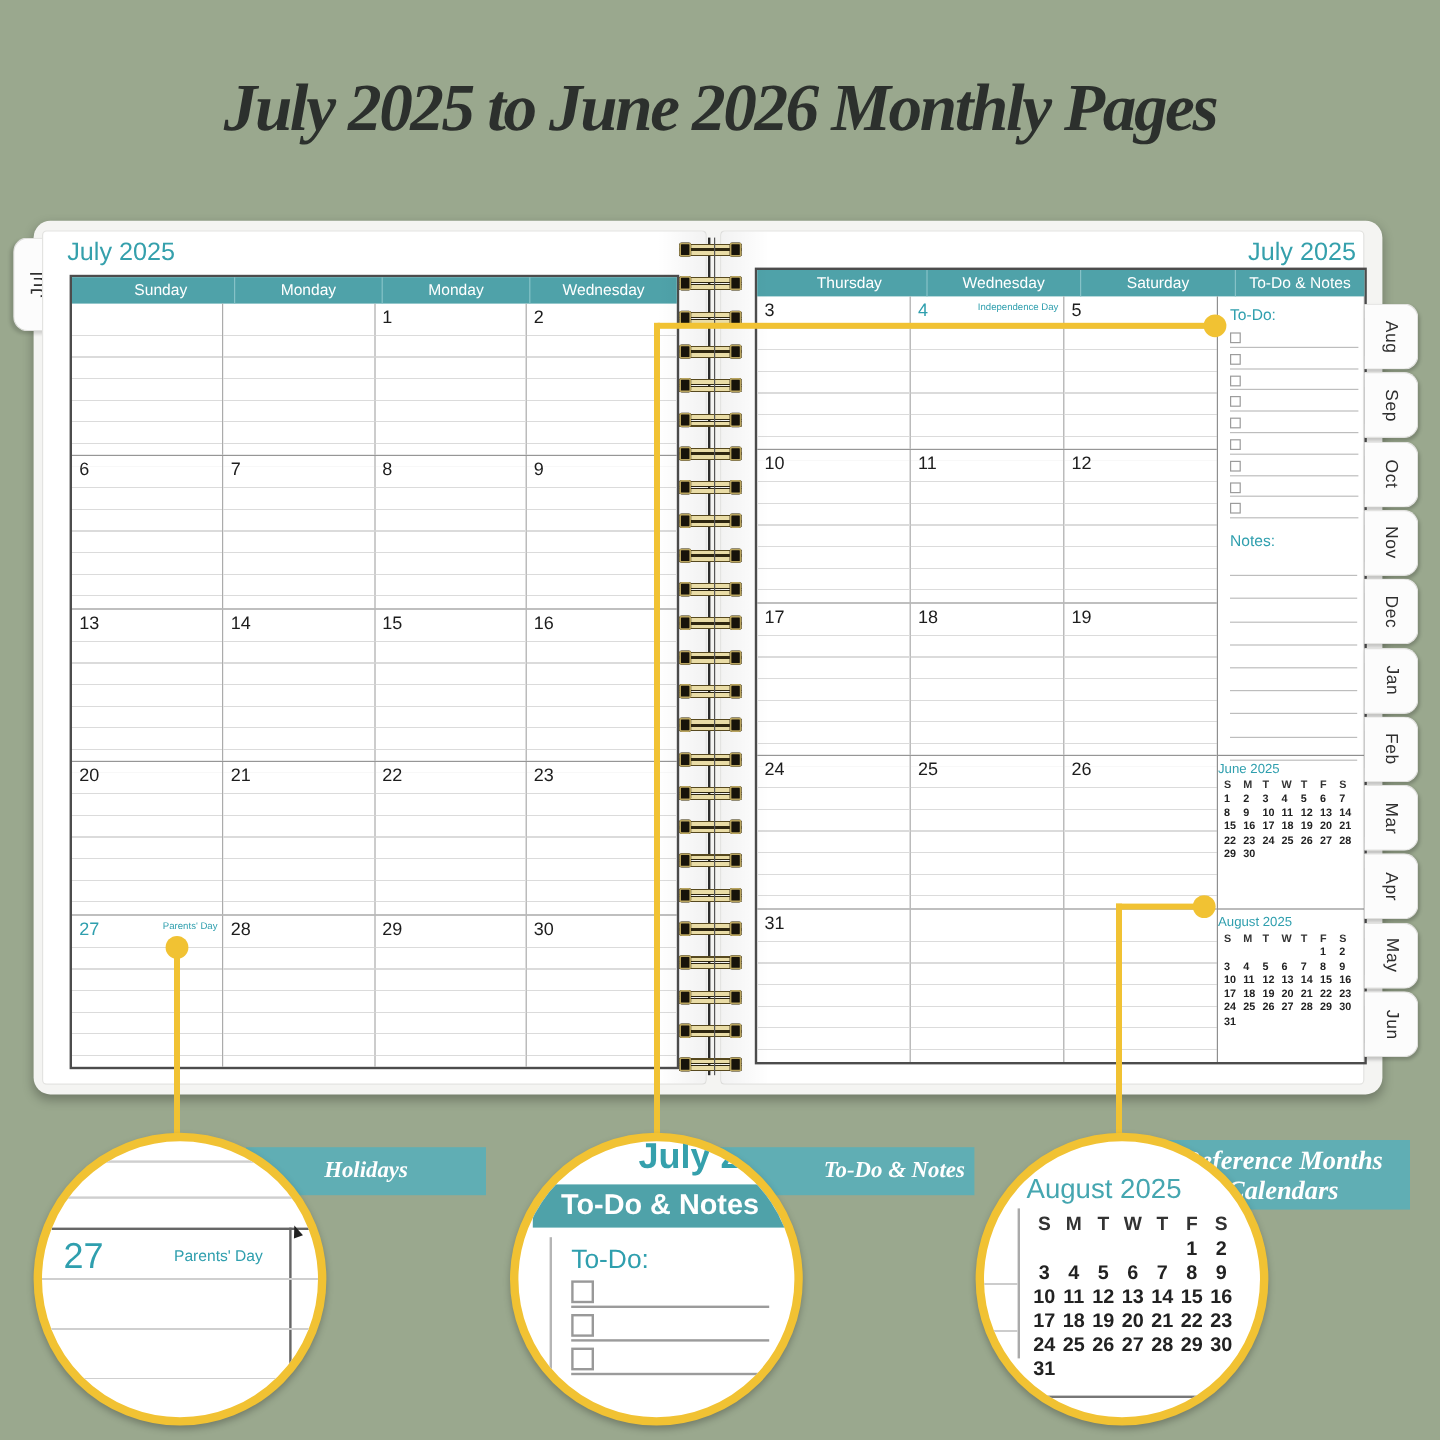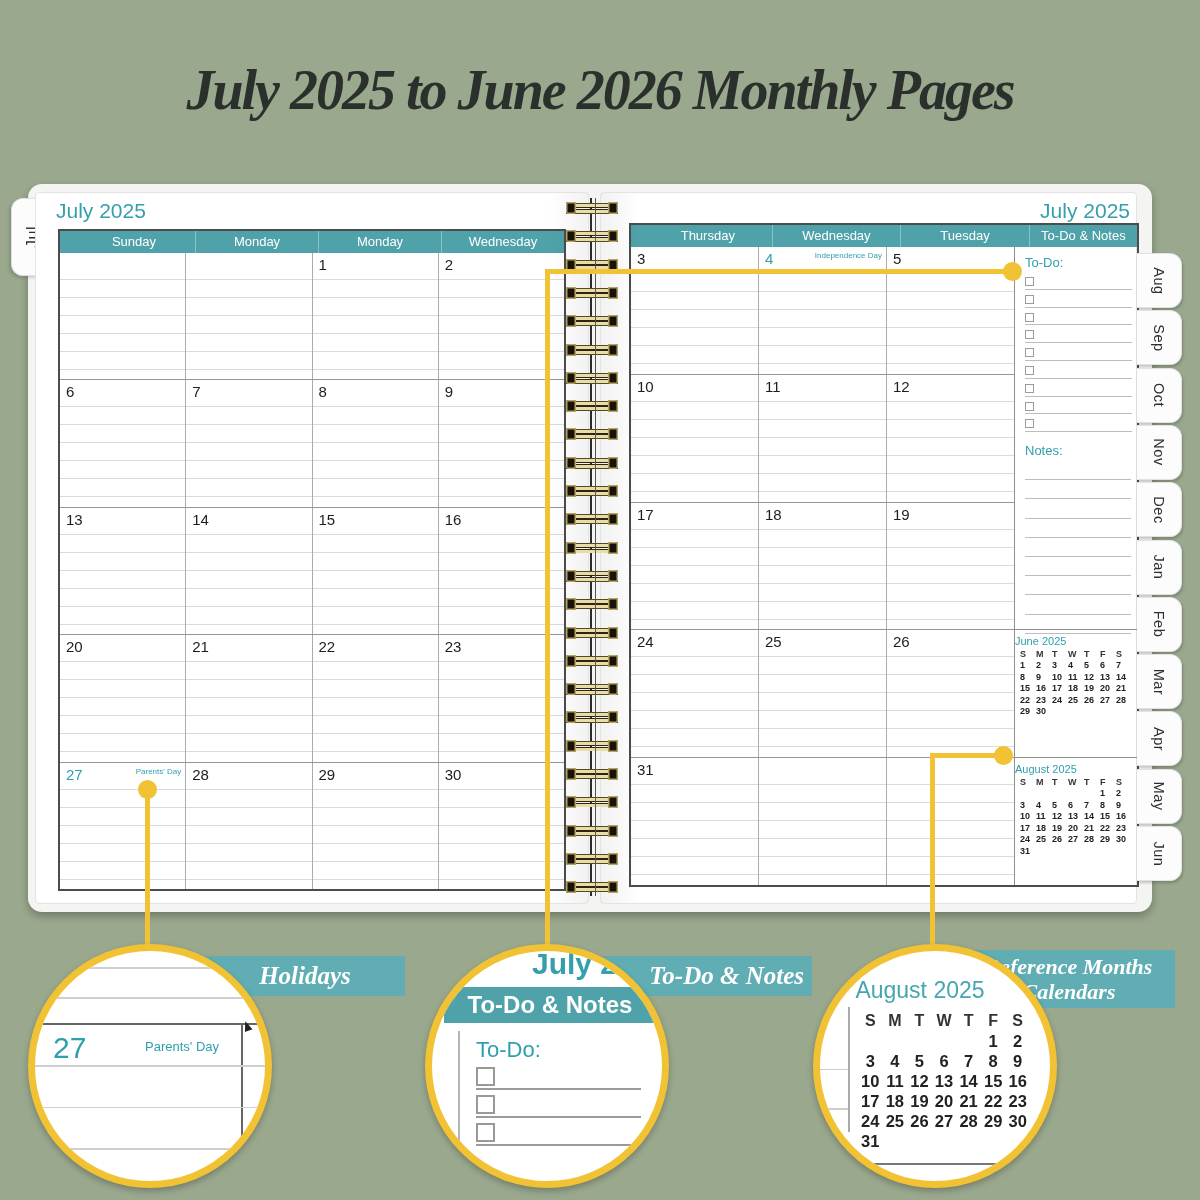"Tuesday" div.th { text: Tuesday -> Saturday }
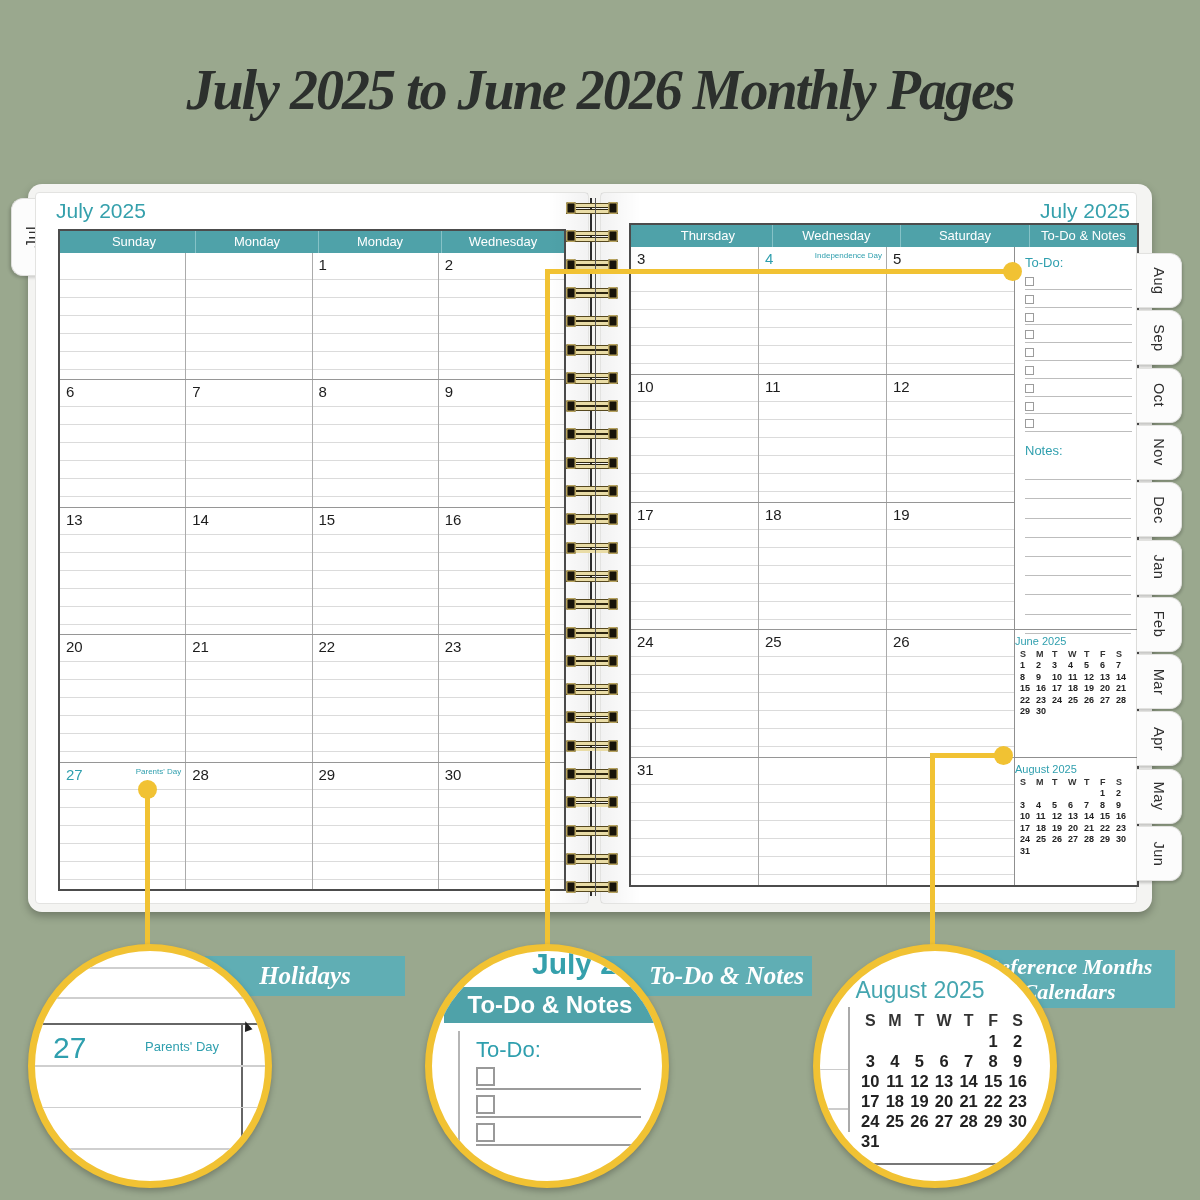"Holidays" .banner { font-size: 25px -> 19px }
